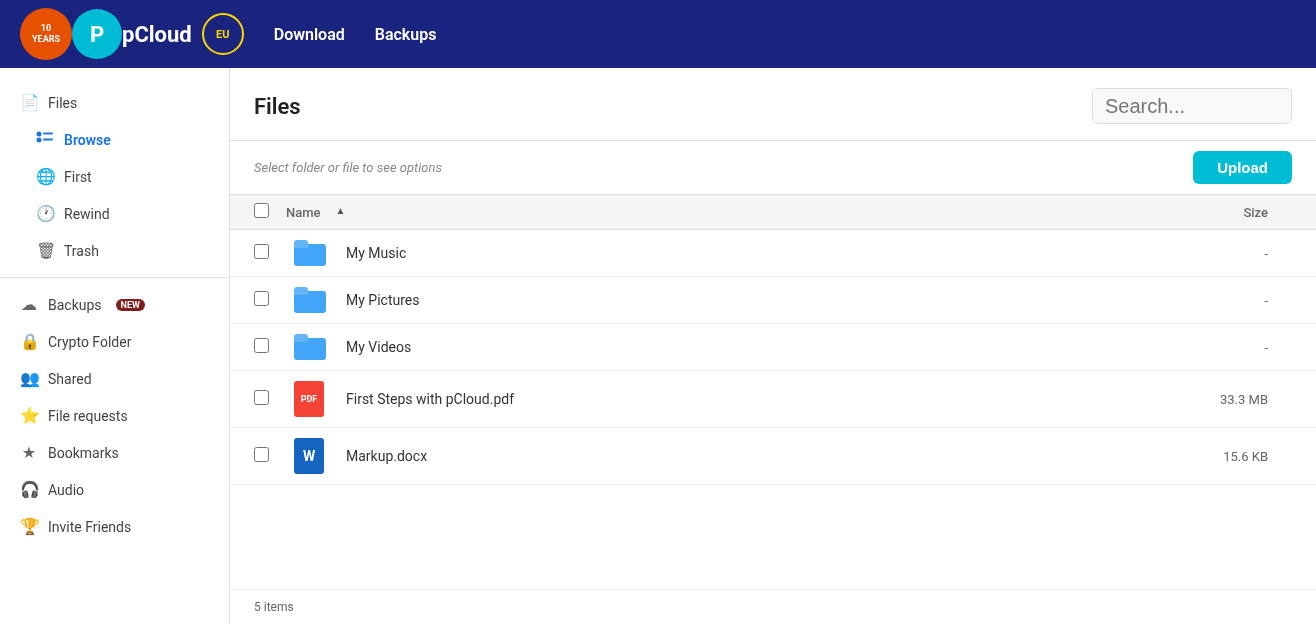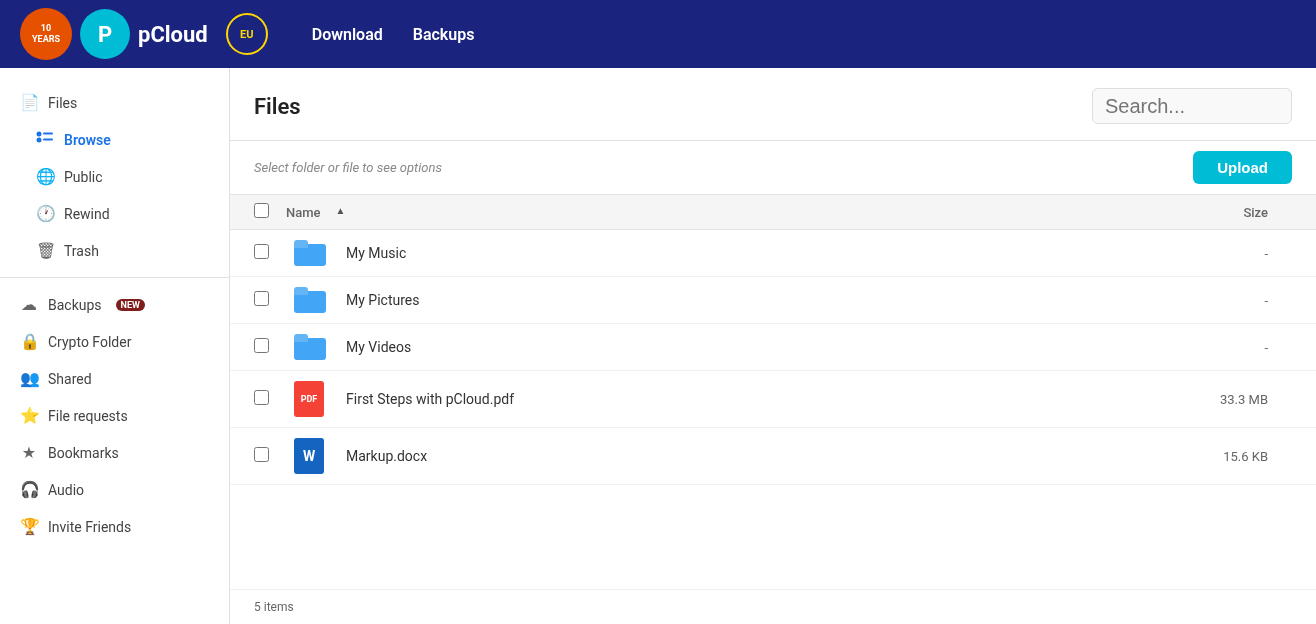"10" .header-logo { gap: 8px -> 0 }
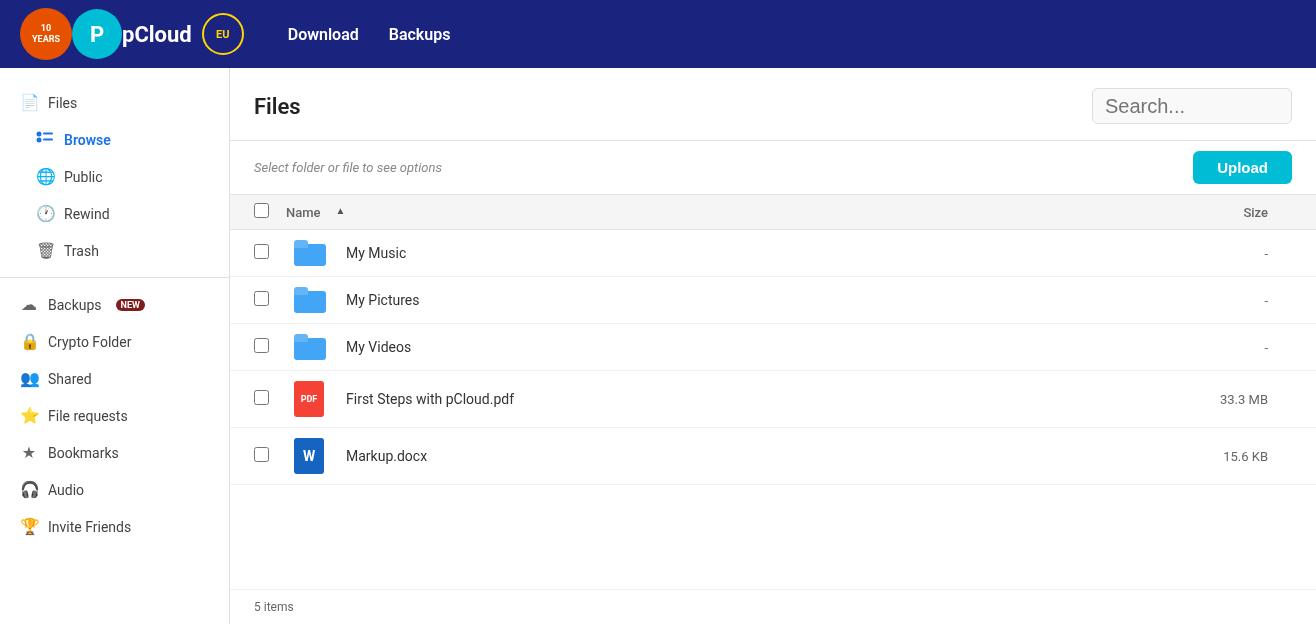"Download" .header-nav { margin-left: 24px -> 10px }
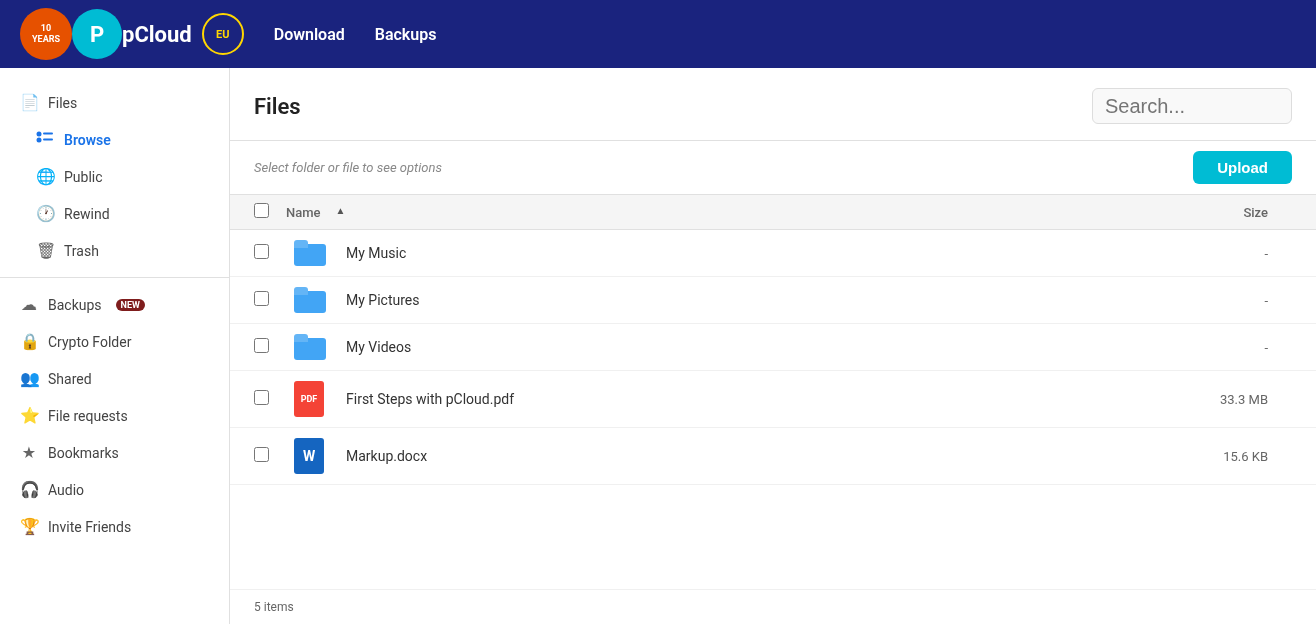"Public" span { text: Public -> First }
